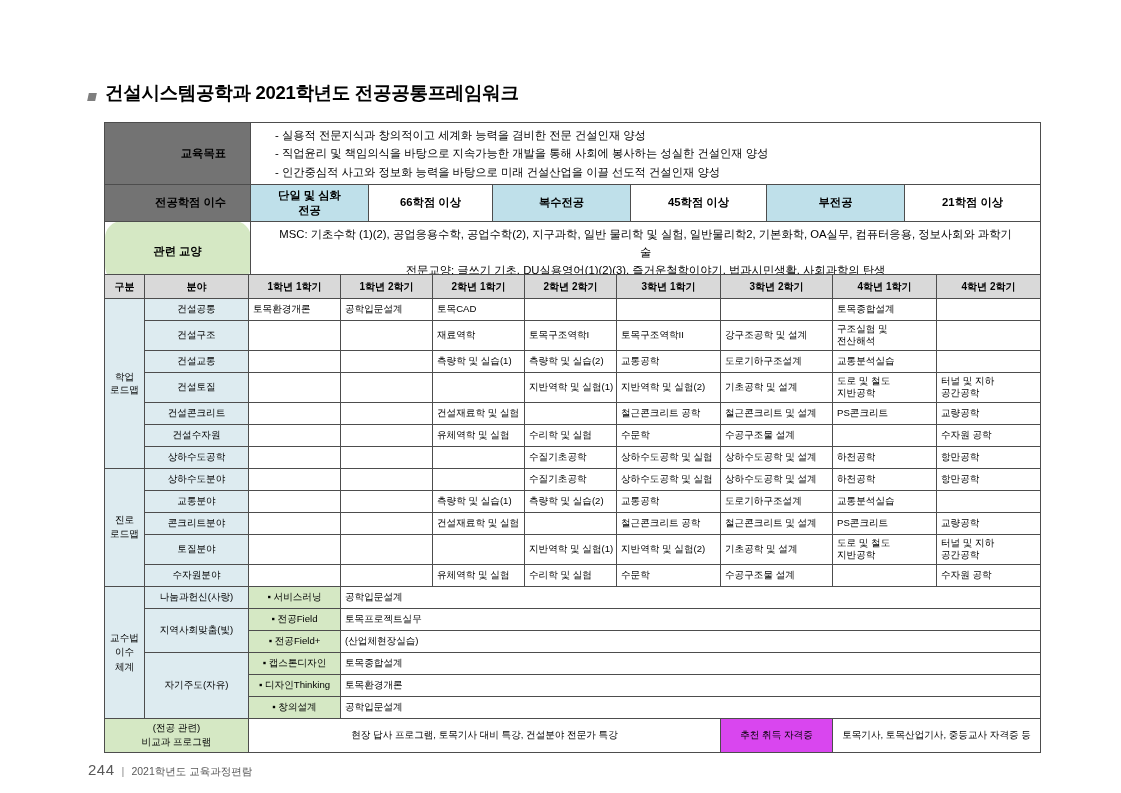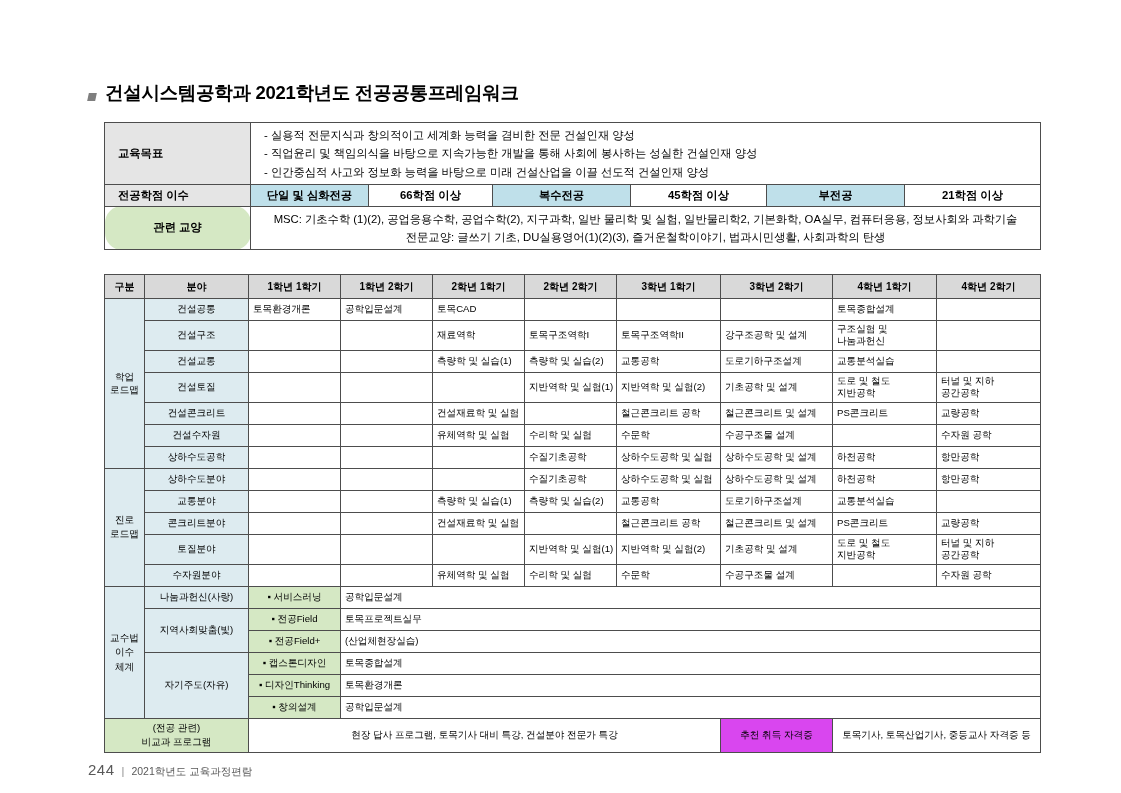"- 실용적 전문지식과 창의적이고 세계화" .top-table td { padding: 3px 13px -> 3px 24px }
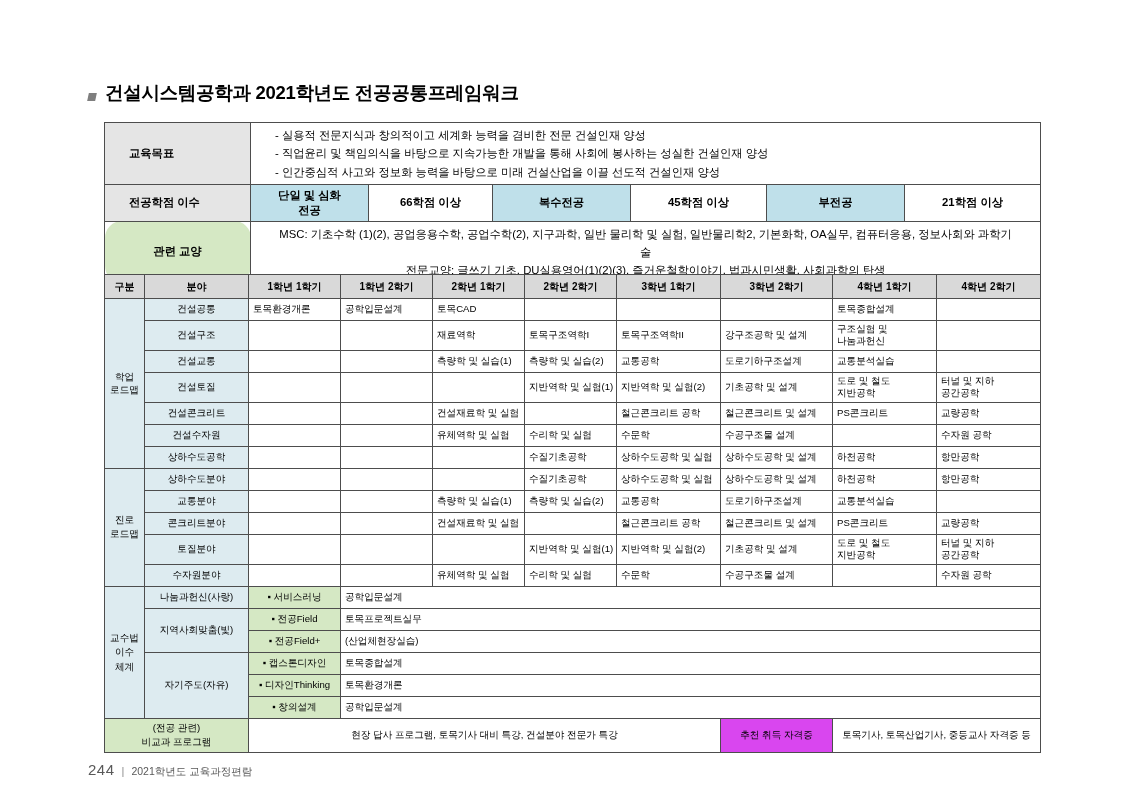"교육목표" .lbl-blue { background: #e5e5e5 -> #737373; text-align: left -> right }
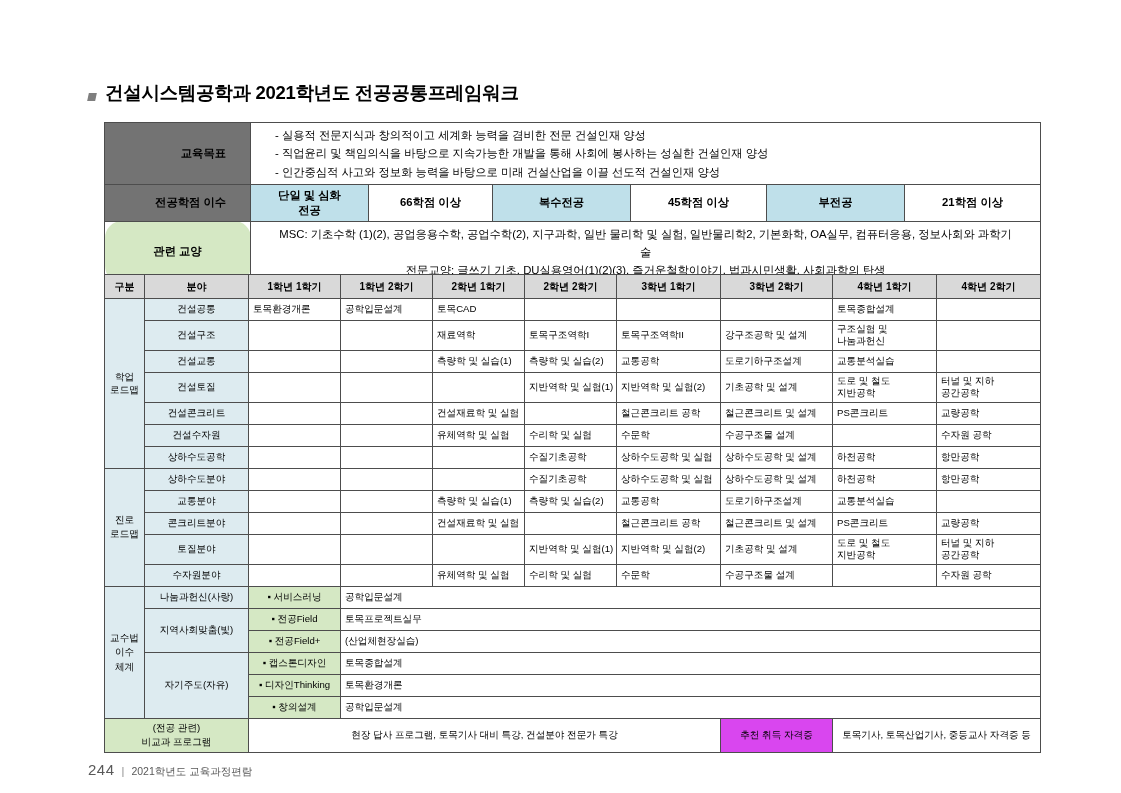"구조실험 및" td.cell { text: 나눔과헌신 -> 전산해석 }
